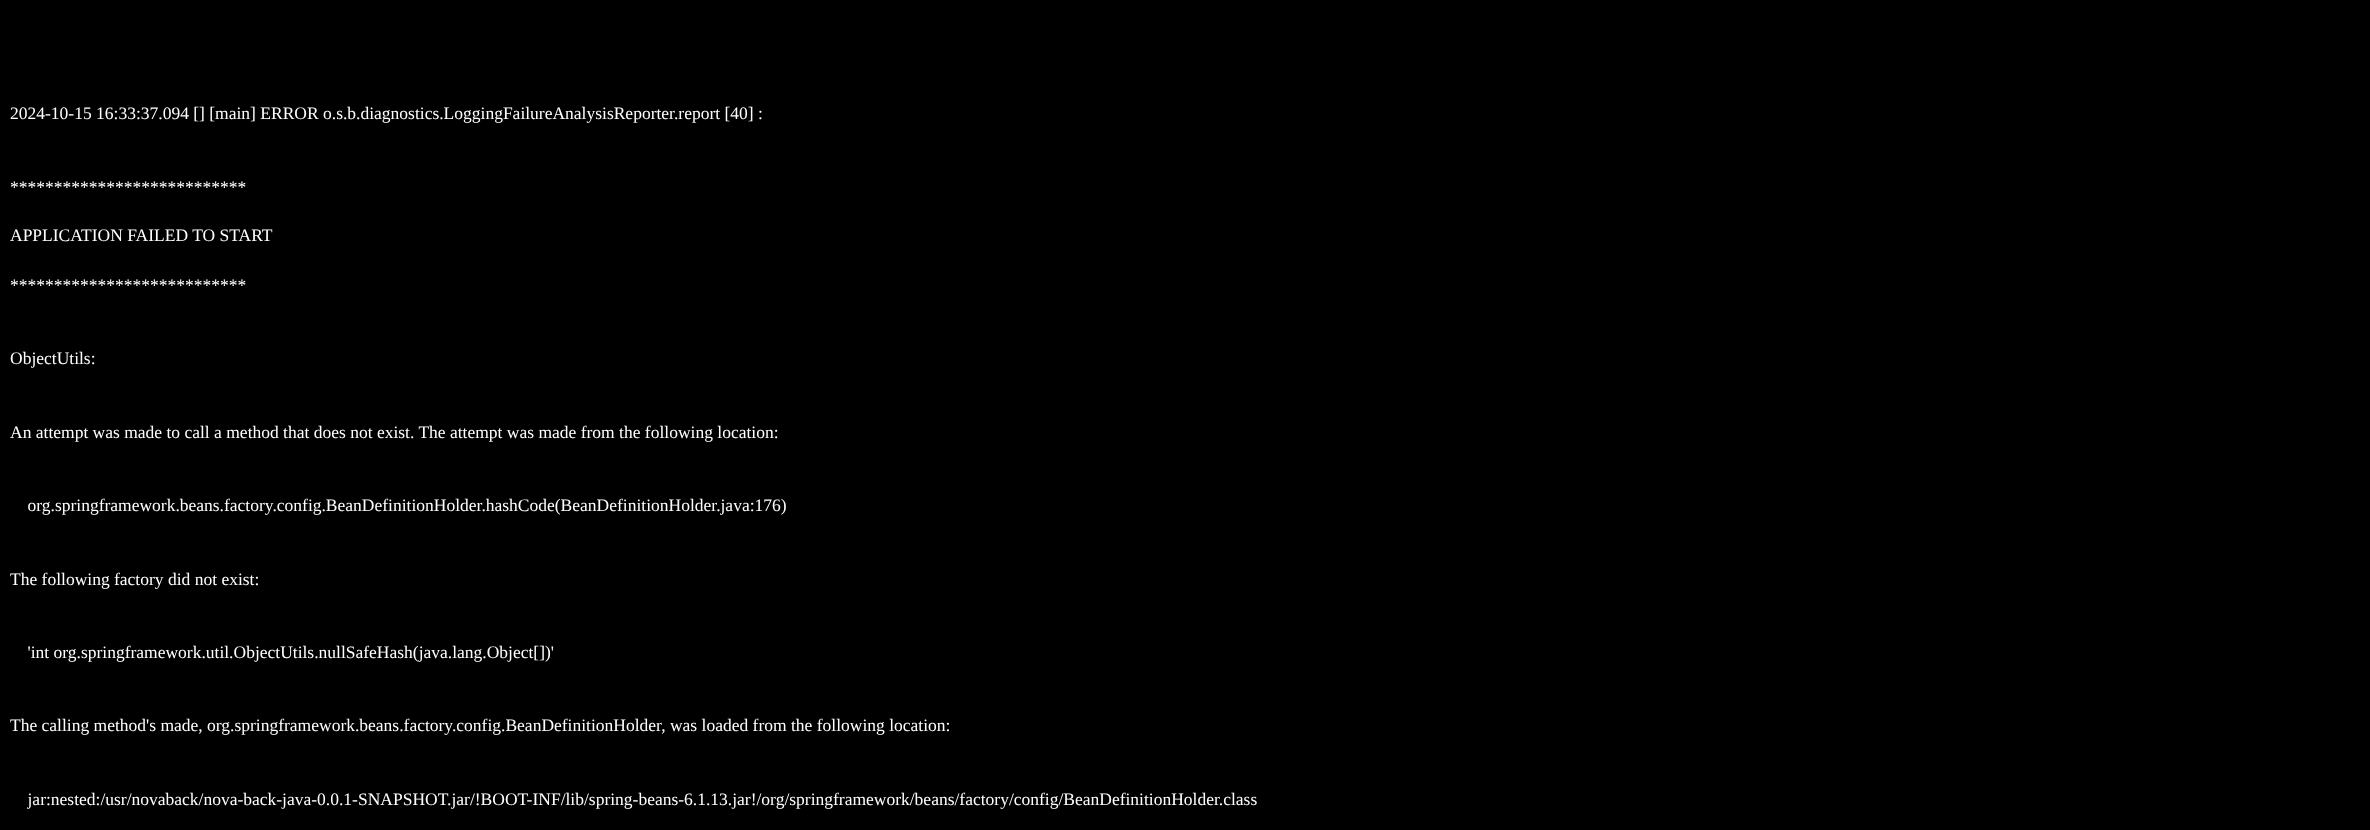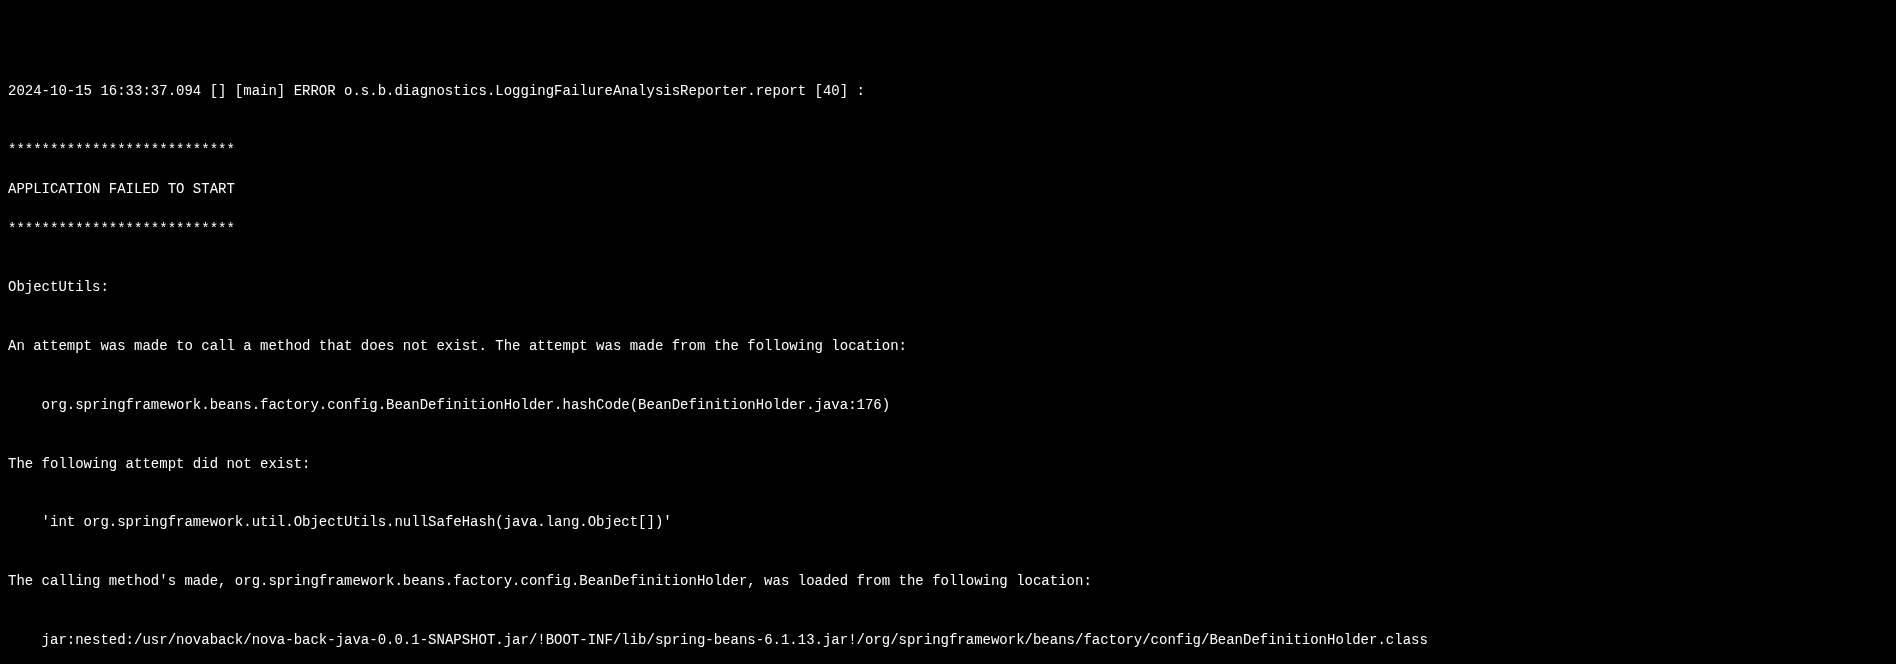"2024-10-15 16:33:37.094 [] [main] ERROR" * { font-family: none -> Liberation Serif, serif }
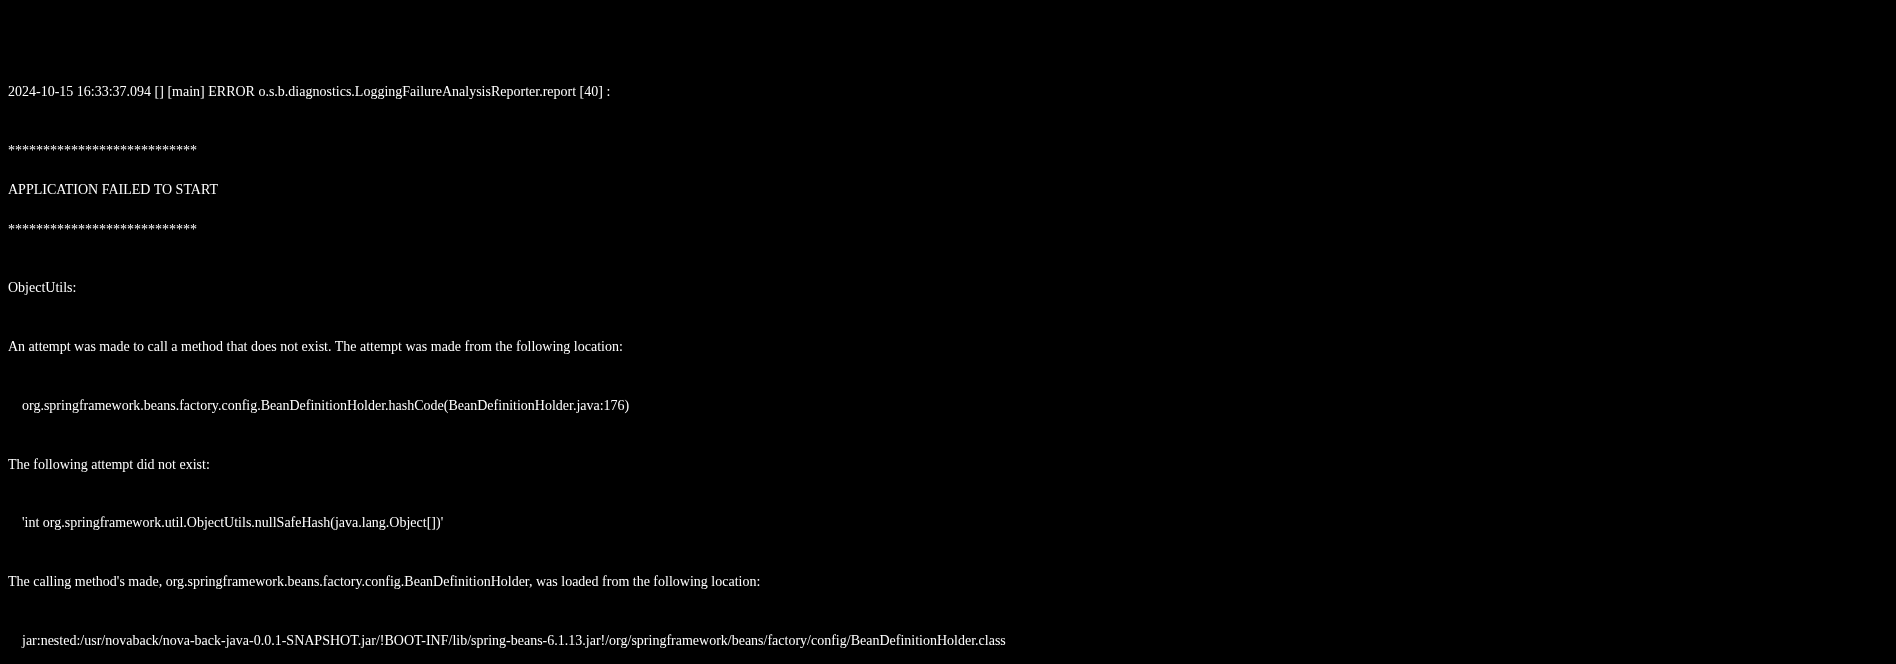"The following attempt did not" span.log-line { text: attempt -> factory }
